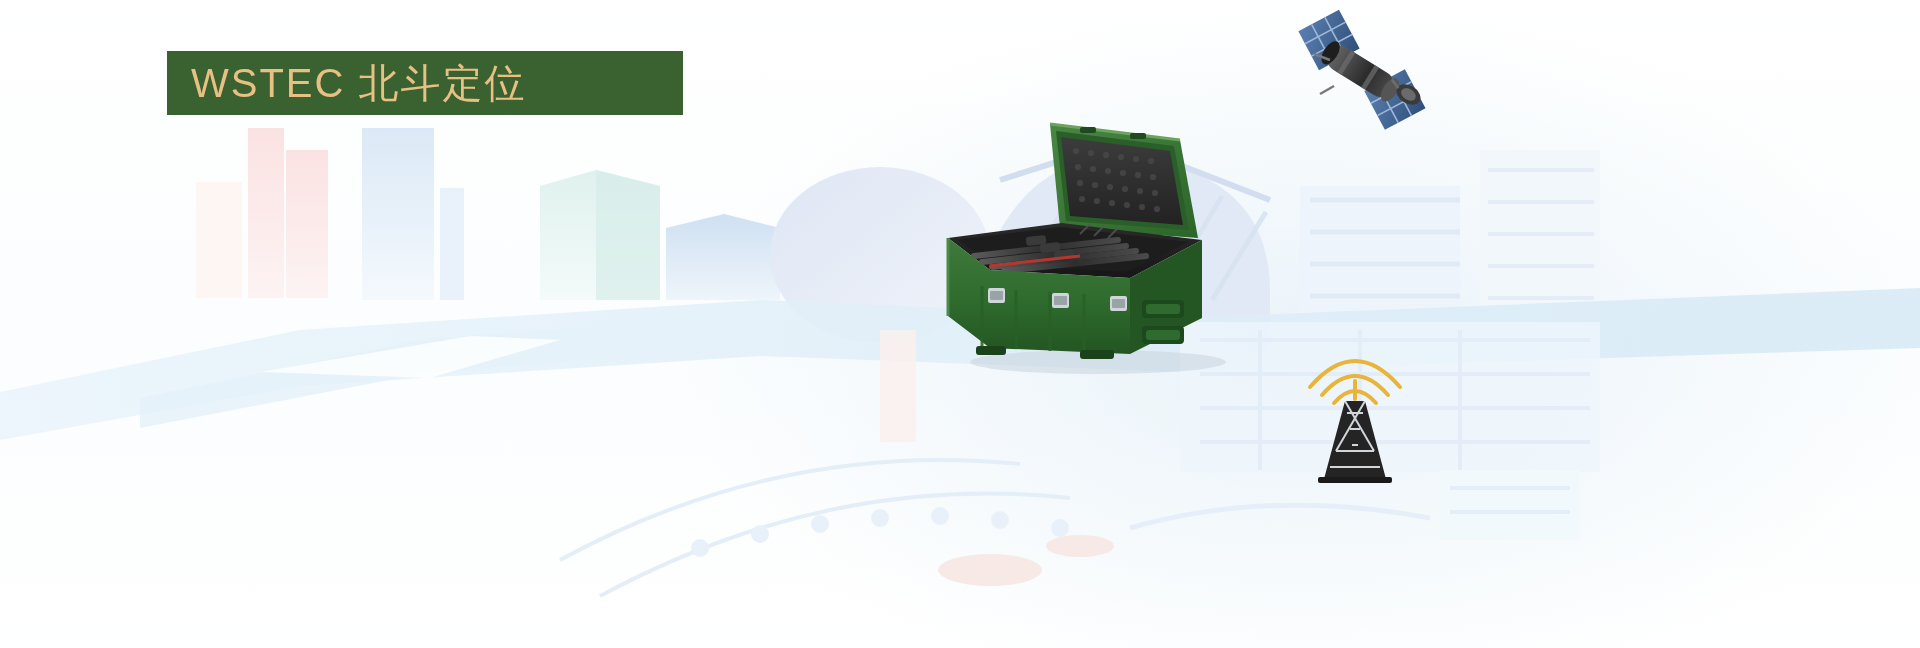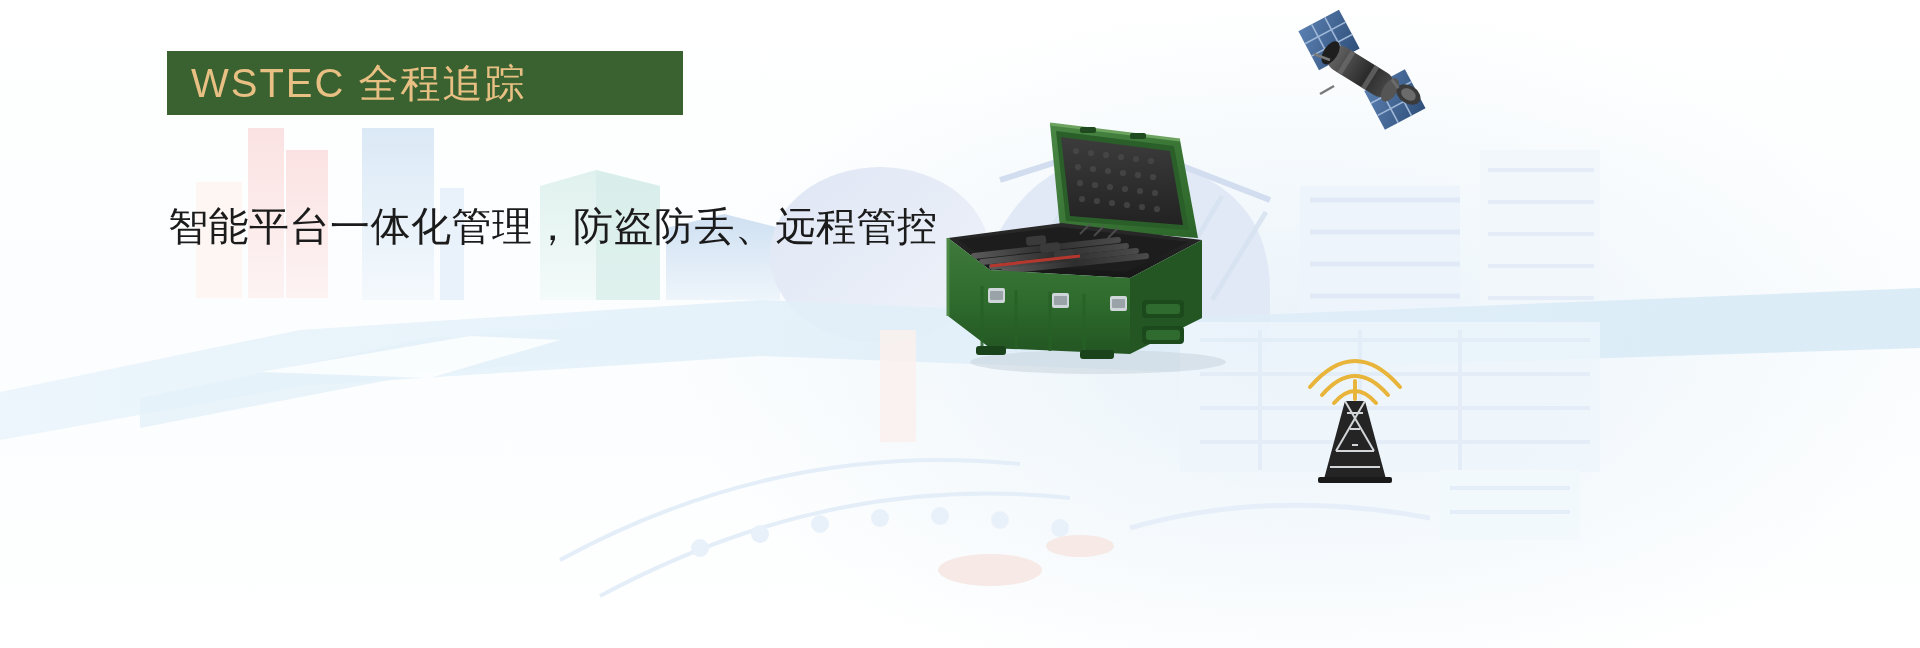"WSTEC 全程追踪" span { text: 全程追踪 -> 北斗定位 }
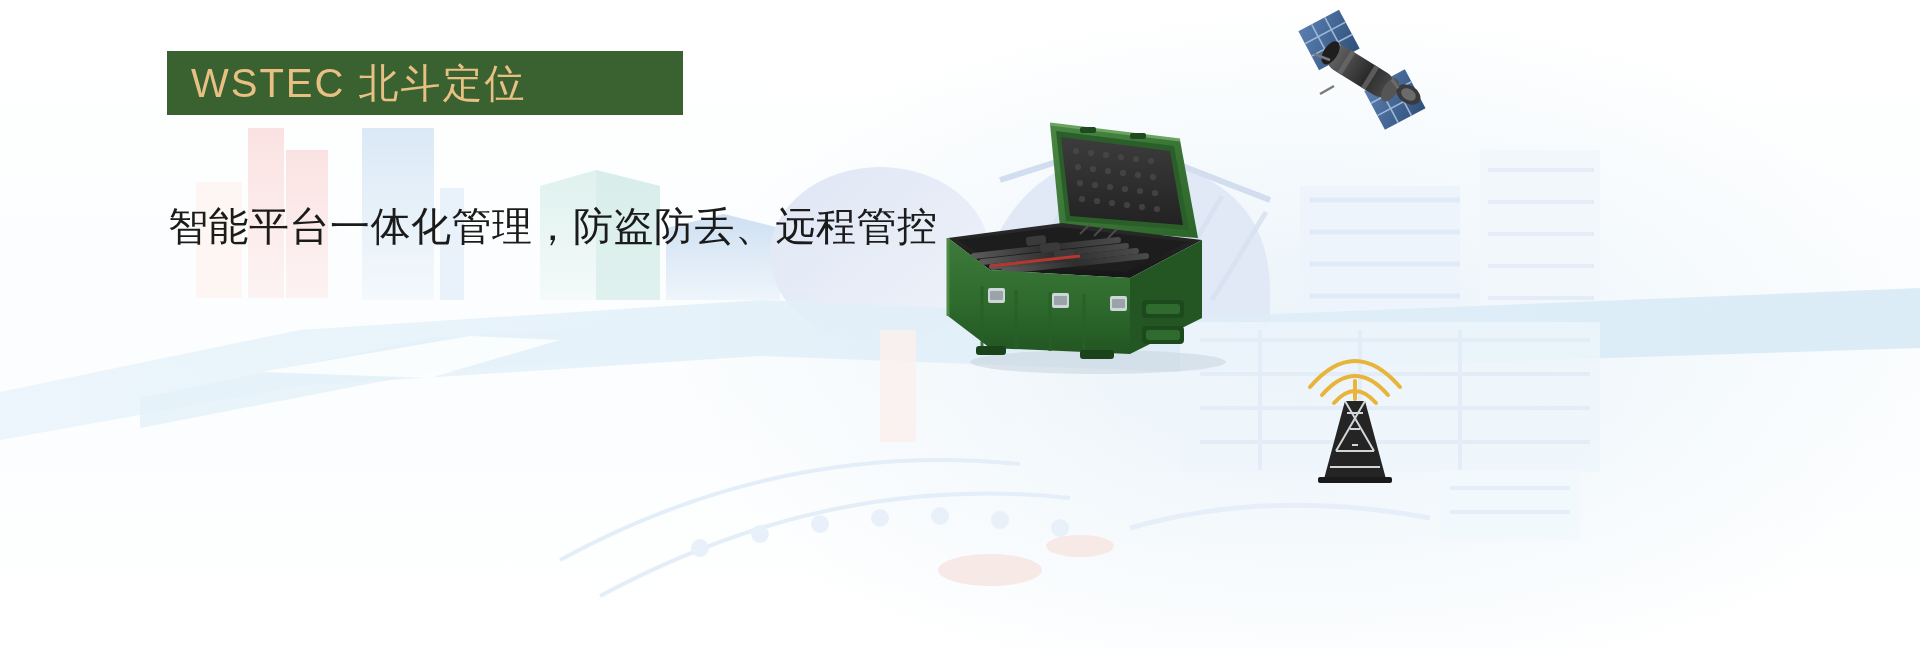"智能平台一体化管理，防盗防丢、远程管控" div.copy-line { html: <div>智能平台一体化管理，防盗防丢、远程管控</div> -> none }
